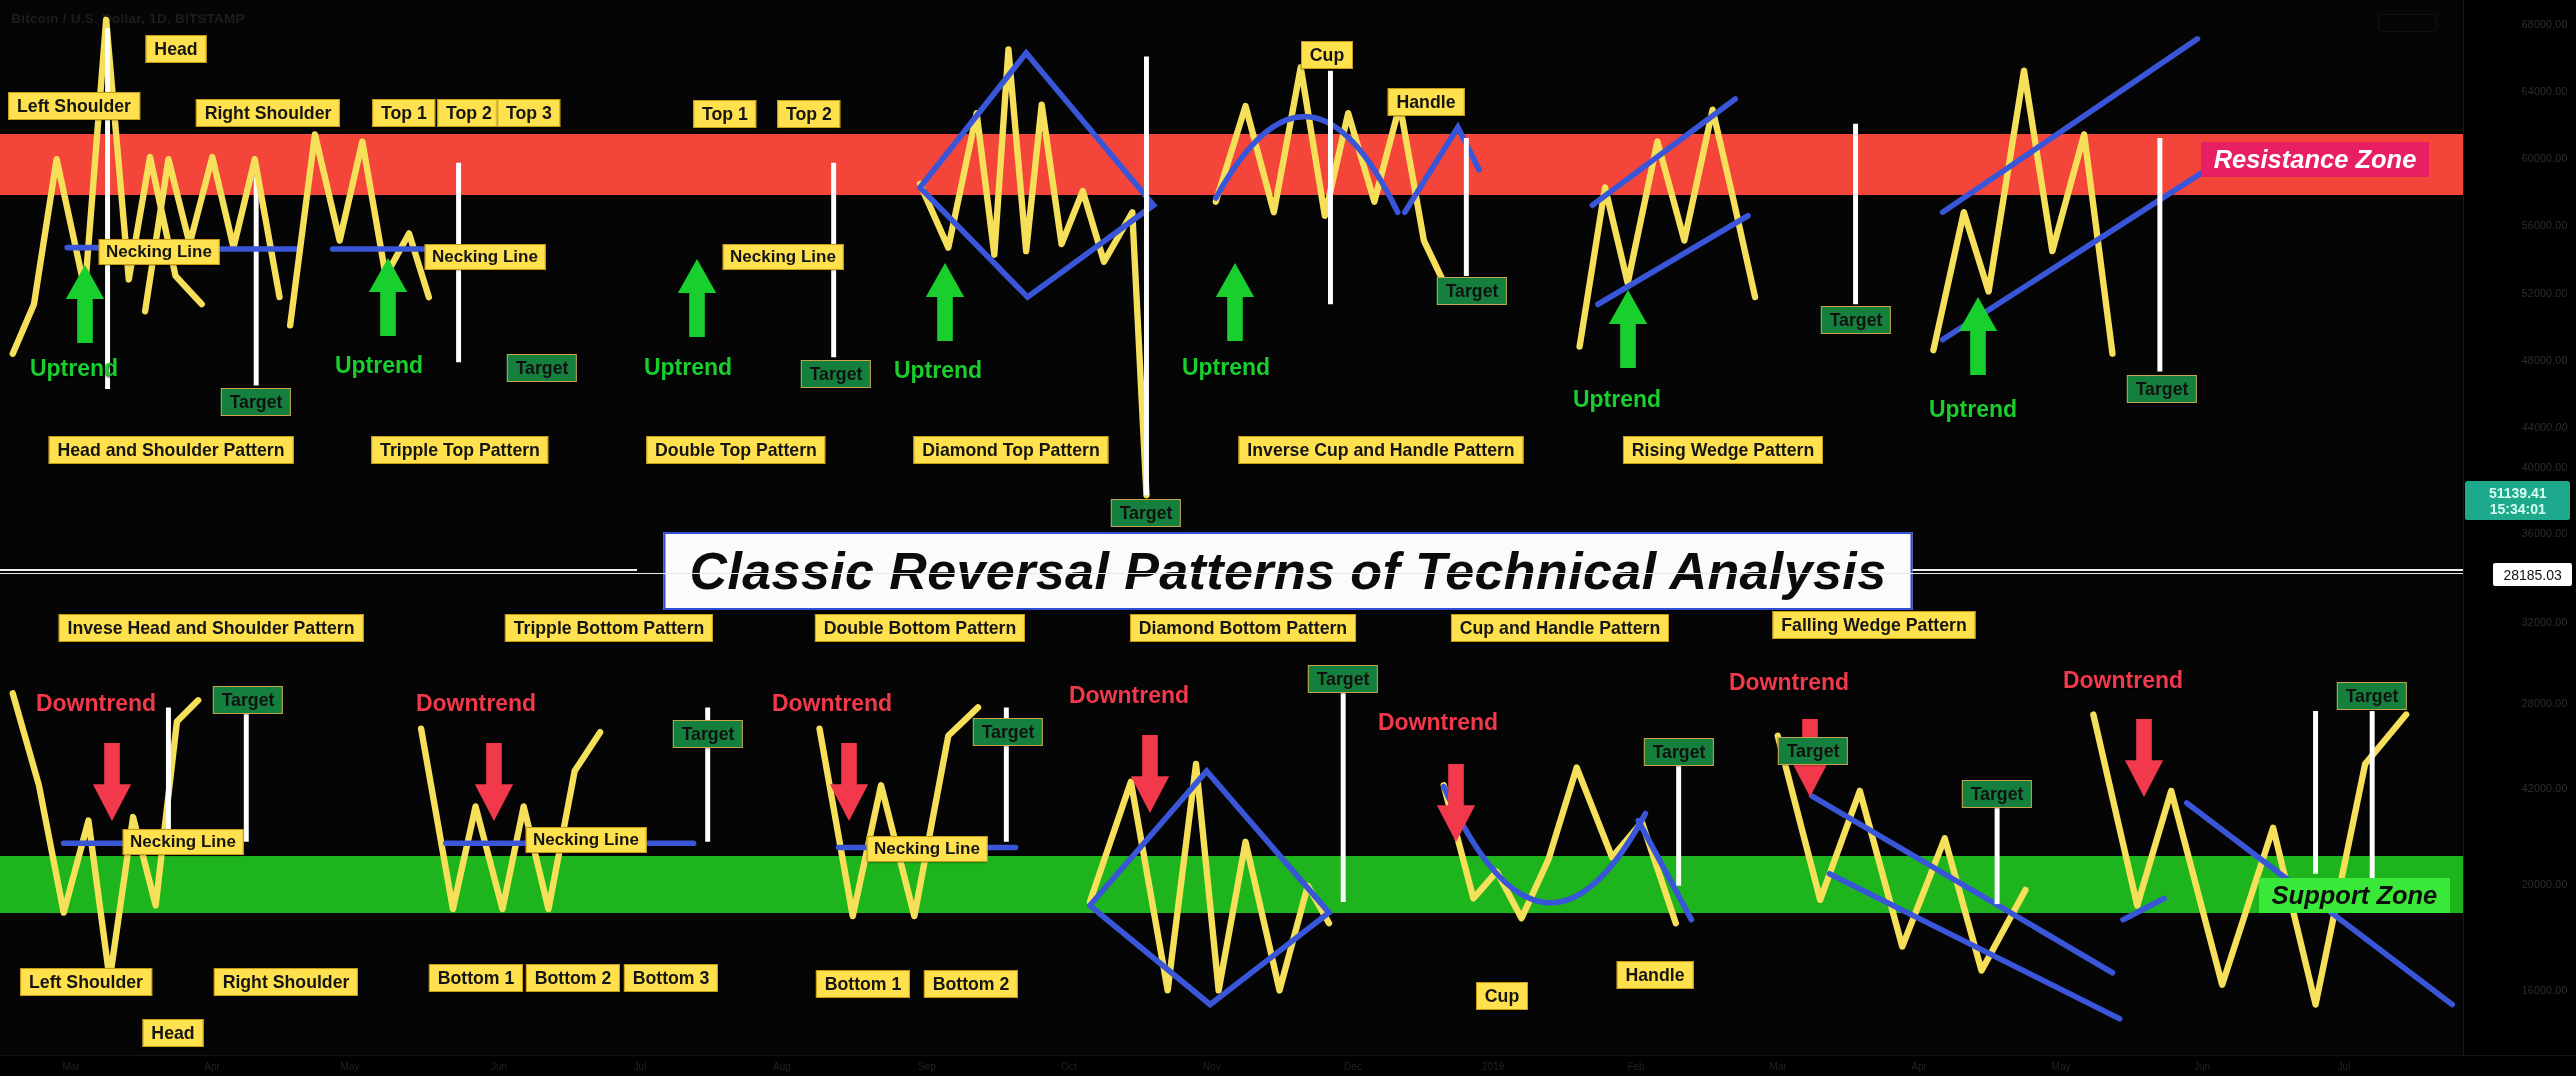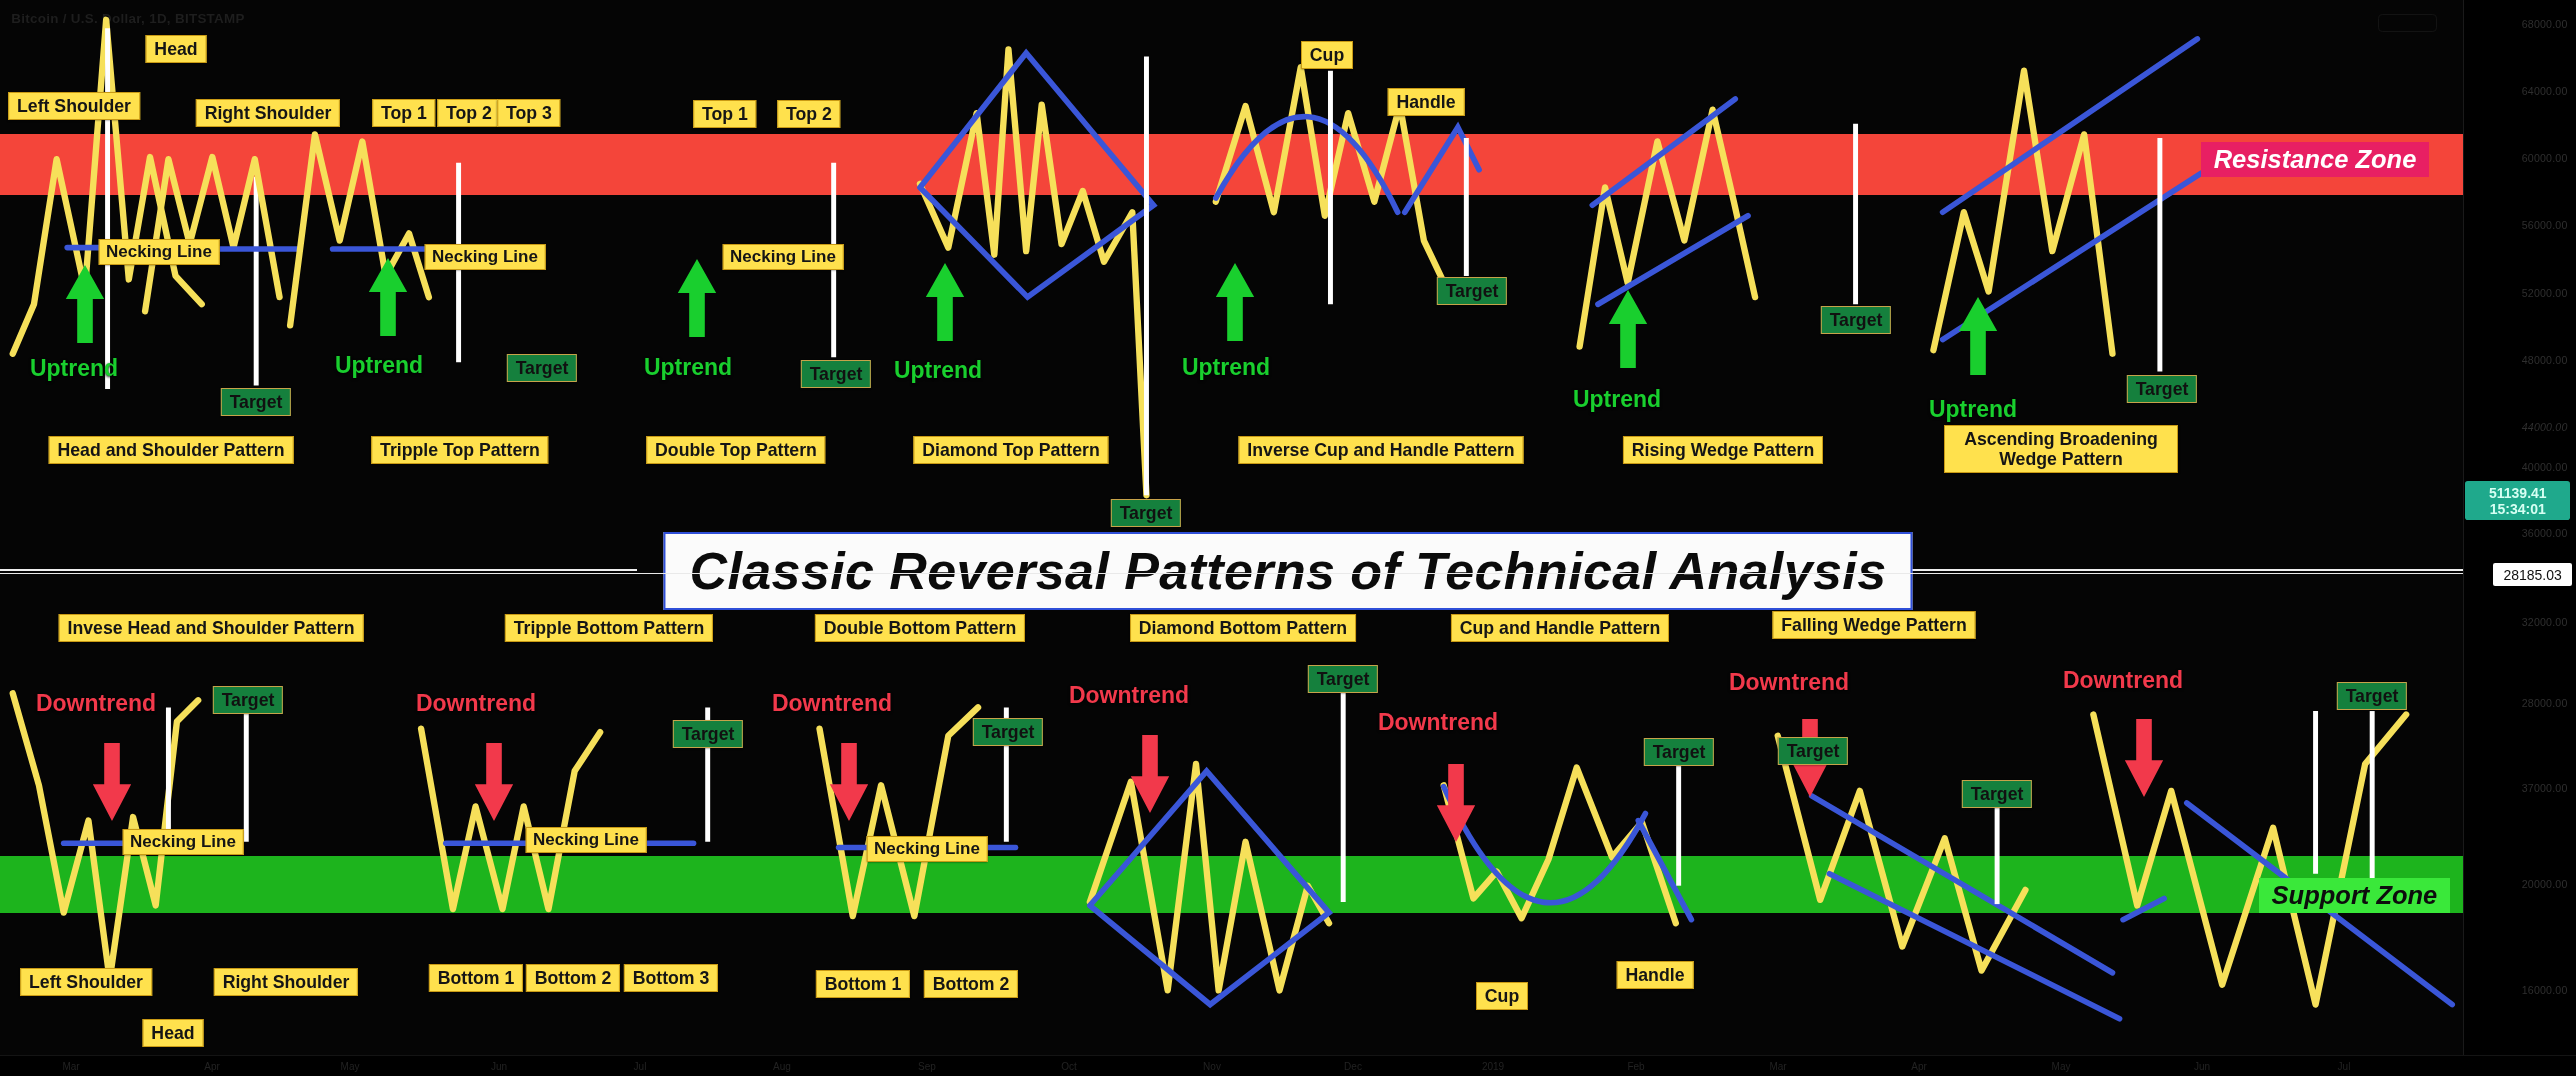"Ascending Broadening Wedge Pattern" div.lbl { html: <div>Ascending Broadening Wedge Pattern</div> -> none }
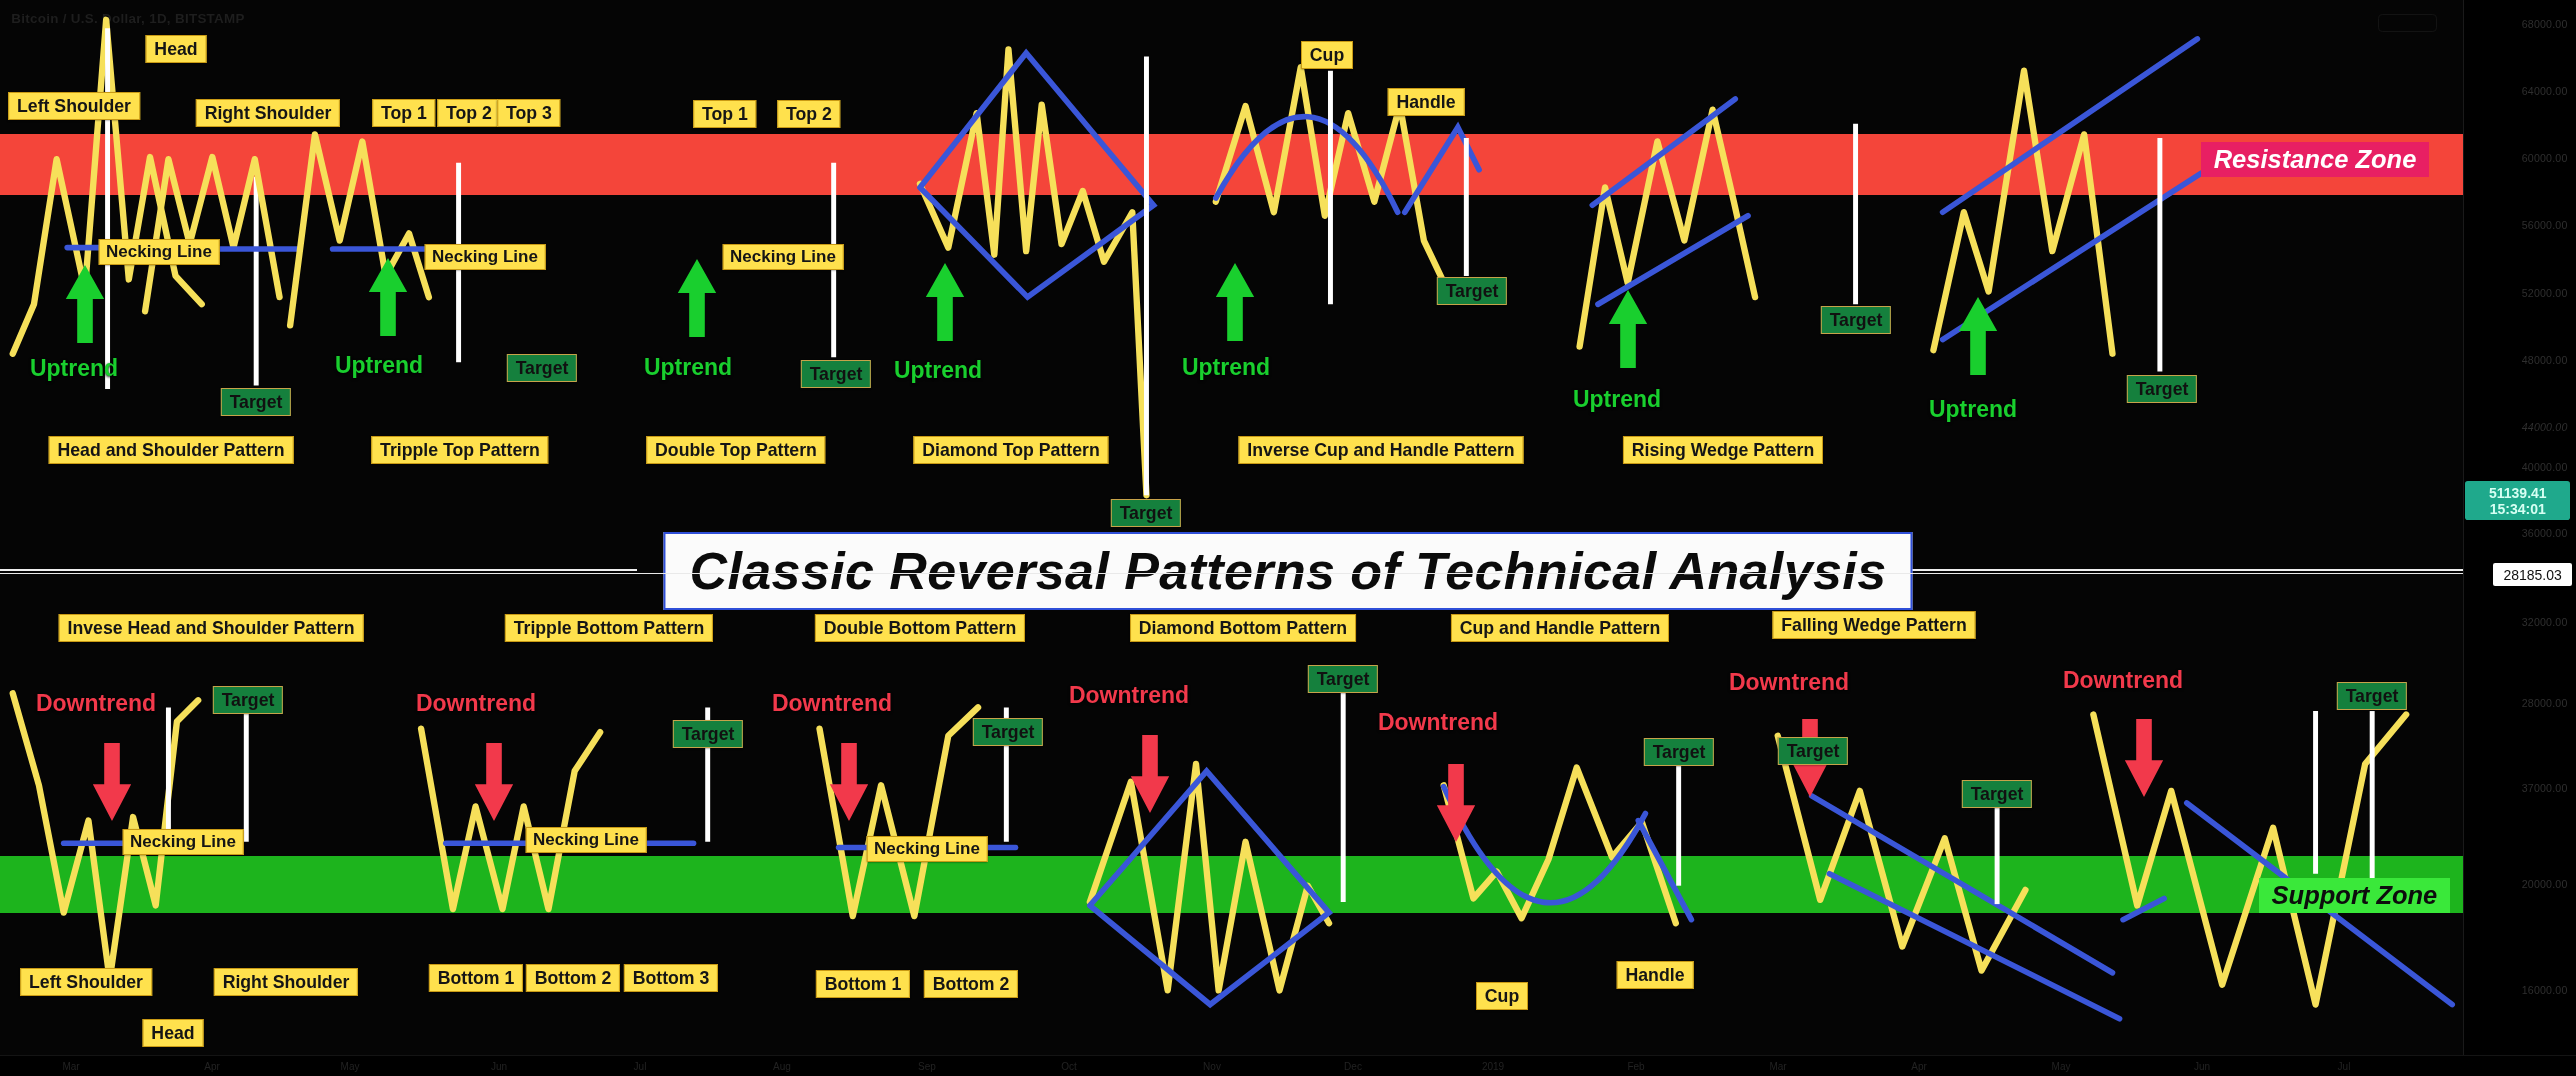"37000.00" div.axis-price { text: 37000.00 -> 42000.00 }
